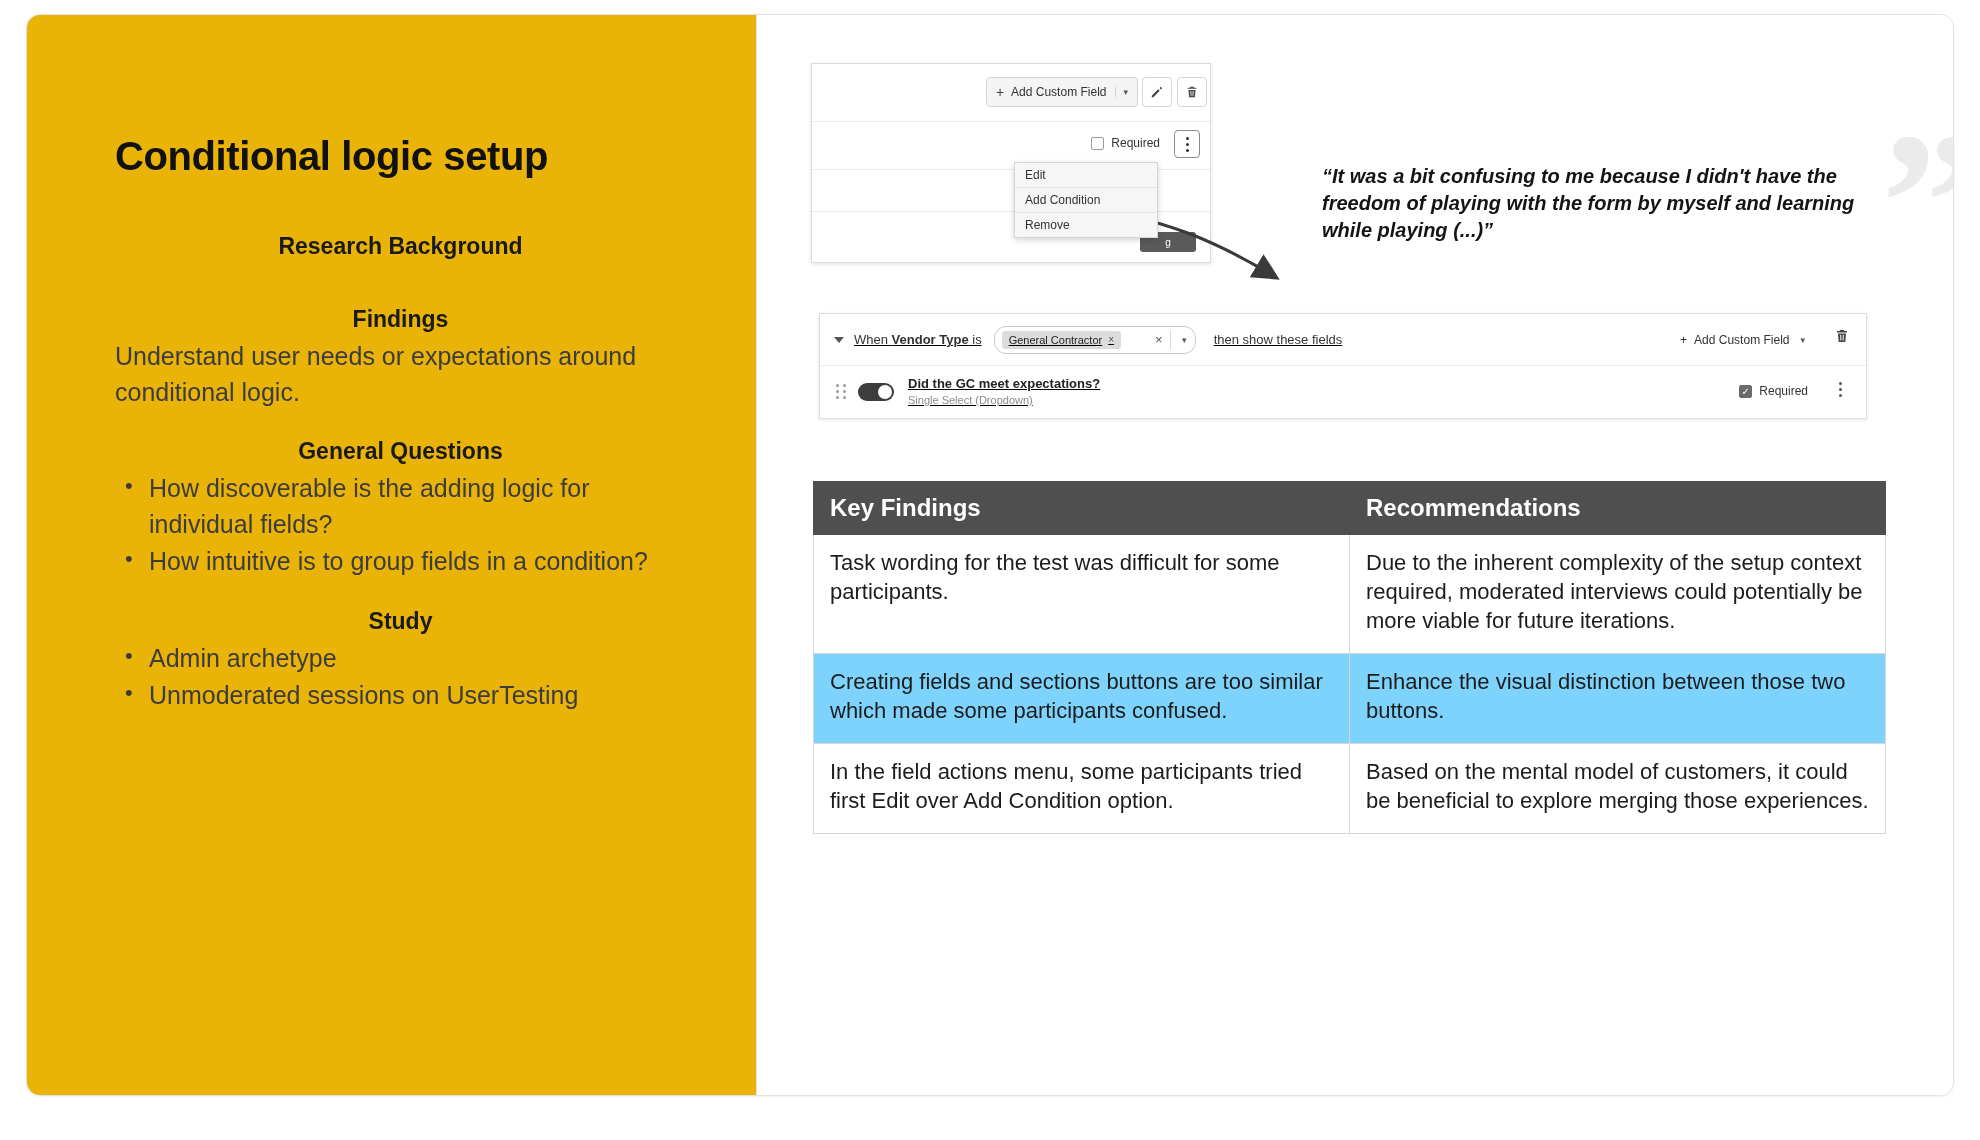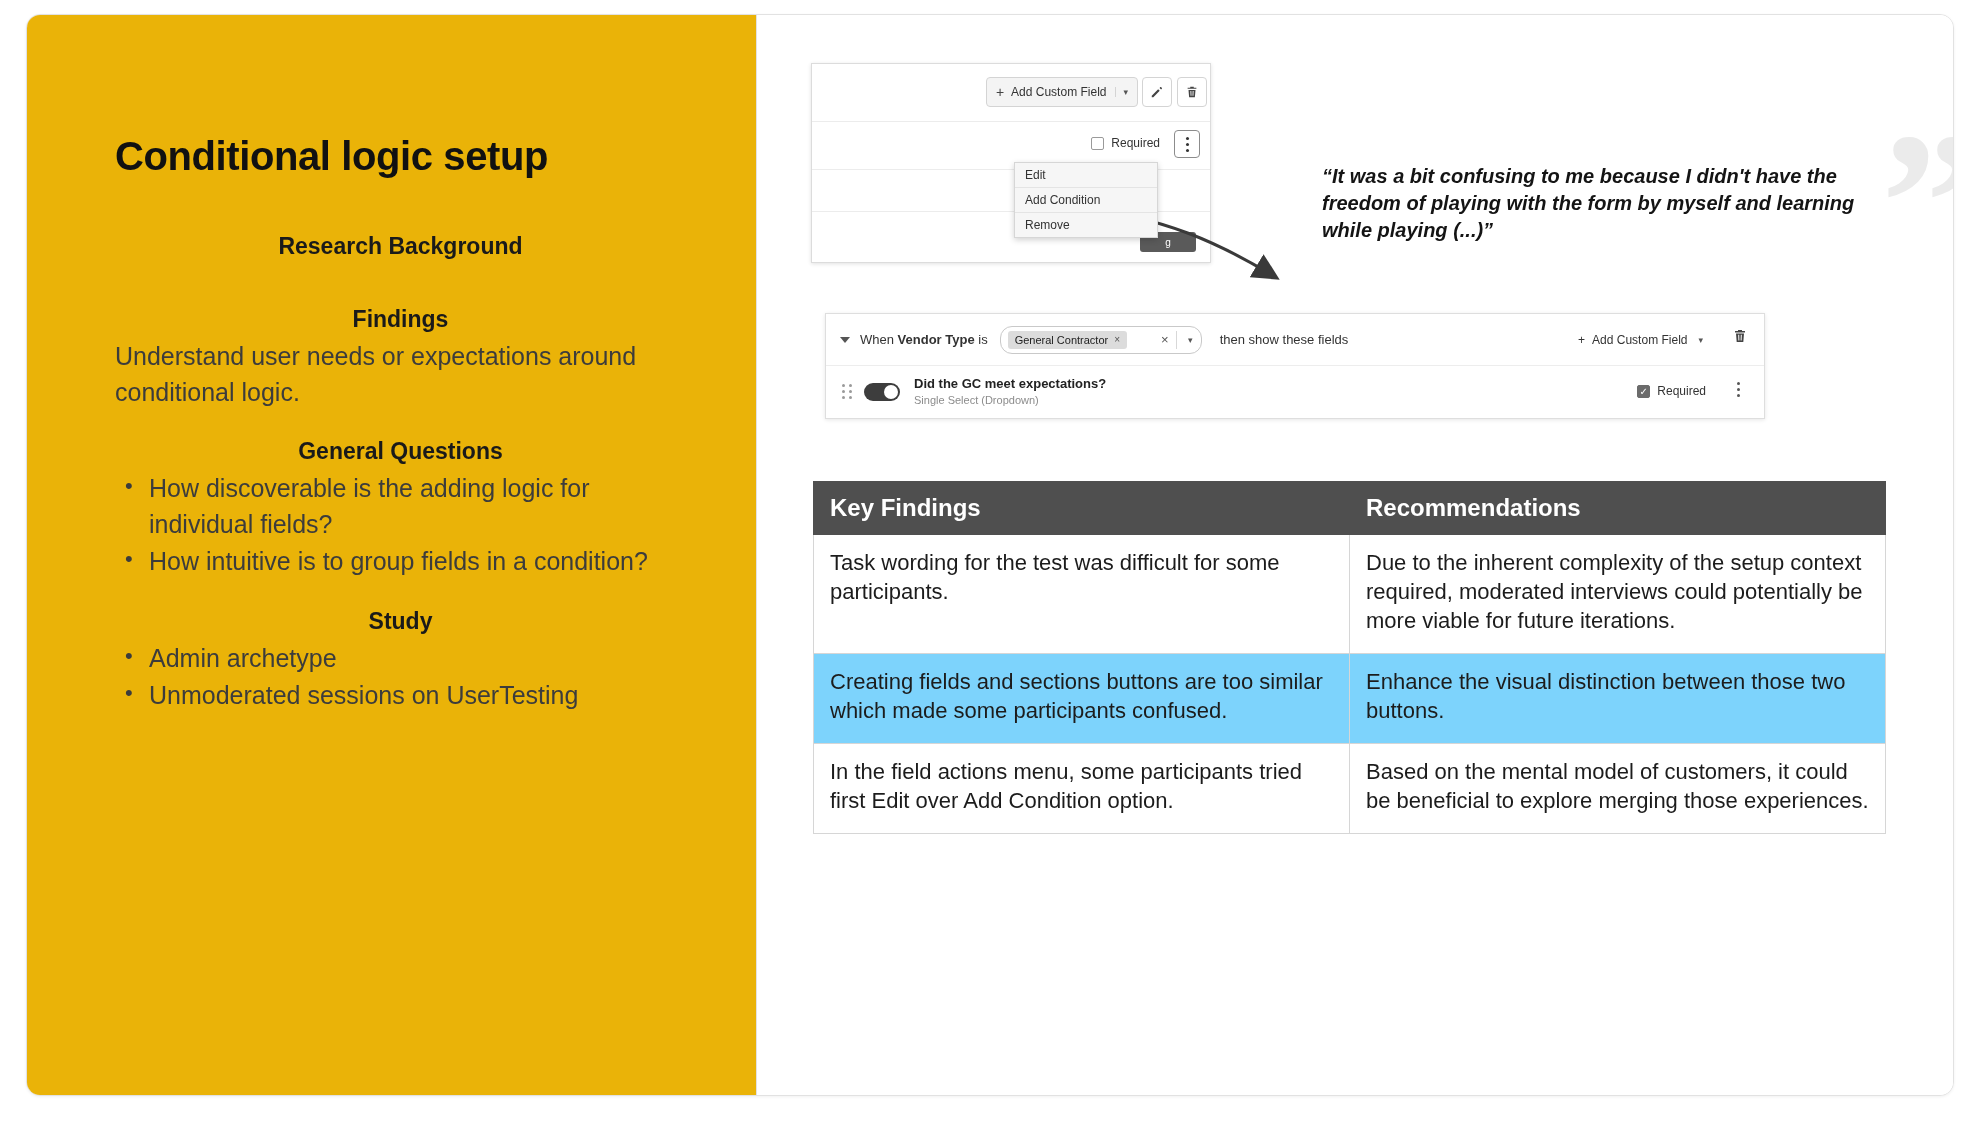"When Vendor Type is" .shot2 { left: 68px -> 62px; text-decoration: none -> underline; width: 940px -> 1048px }
